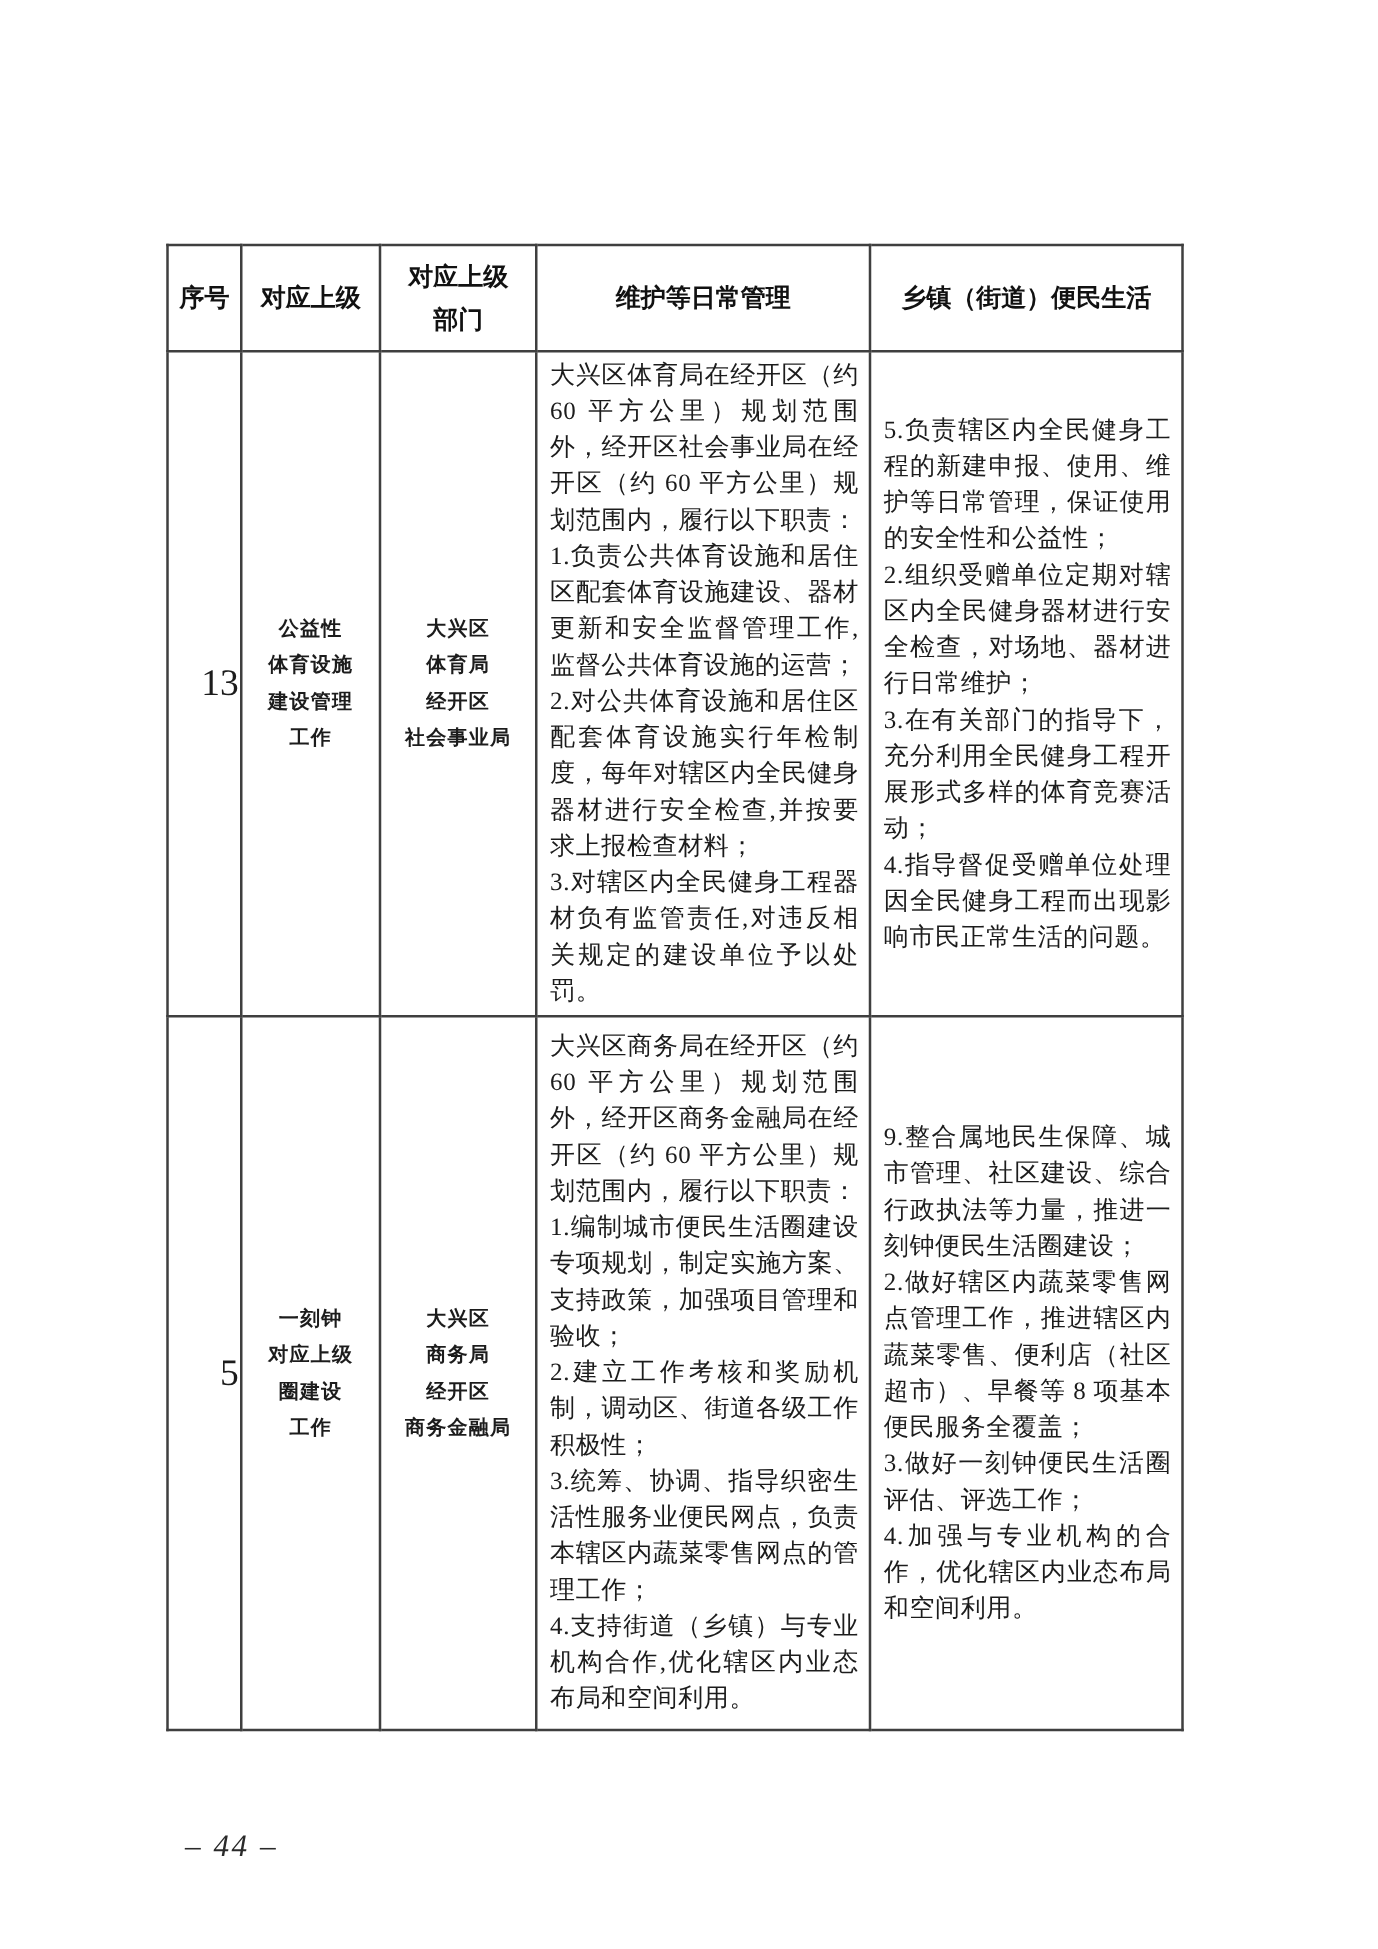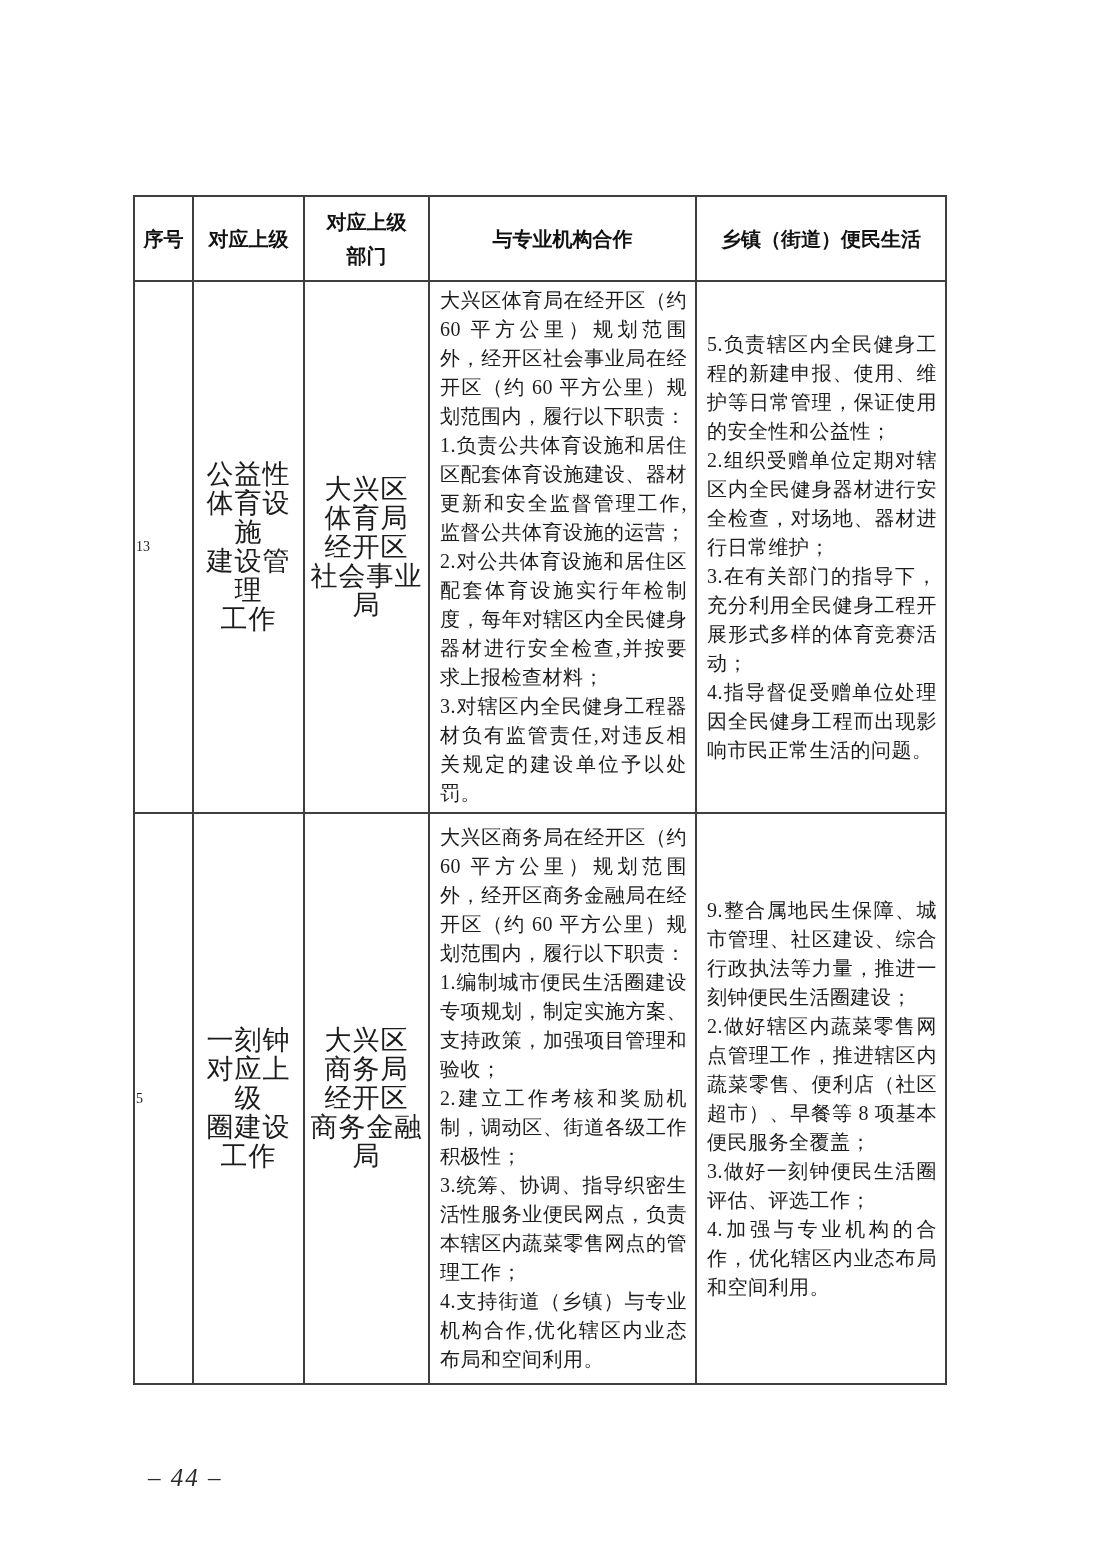"与专业机构合作" th { text: 与专业机构合作 -> 维护等日常管理 }
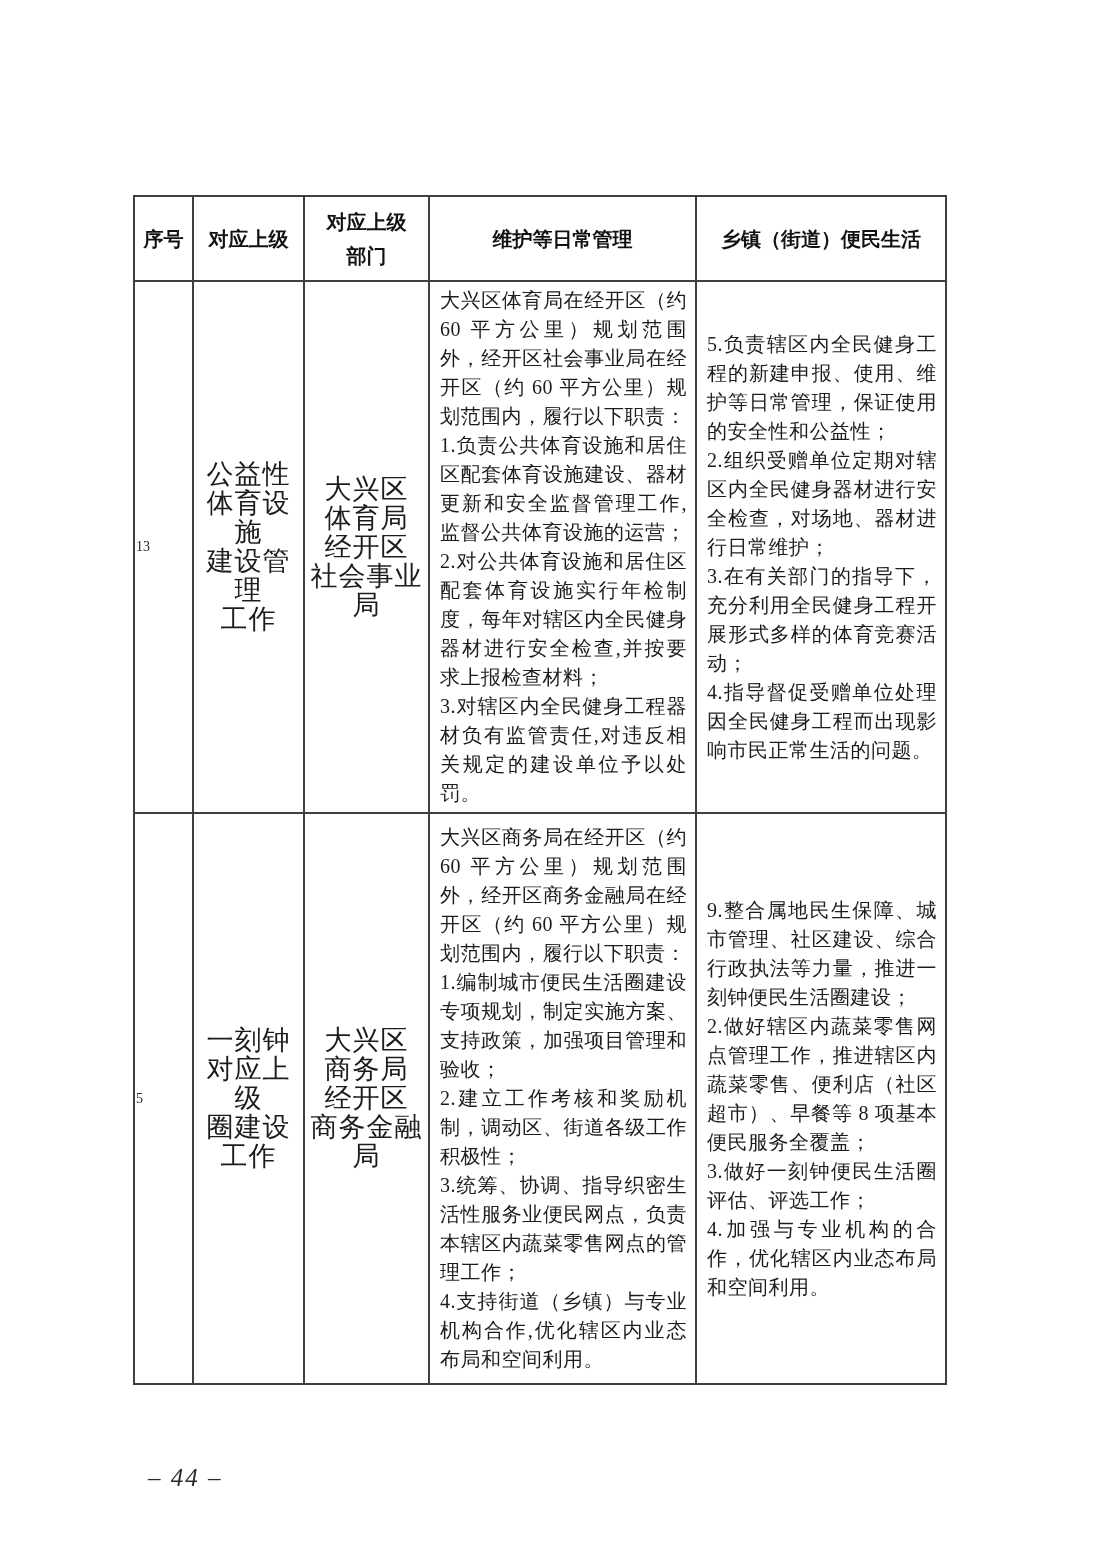"公益性" .cell-center { font-size: 27px -> 16px; font-weight: none -> bold }
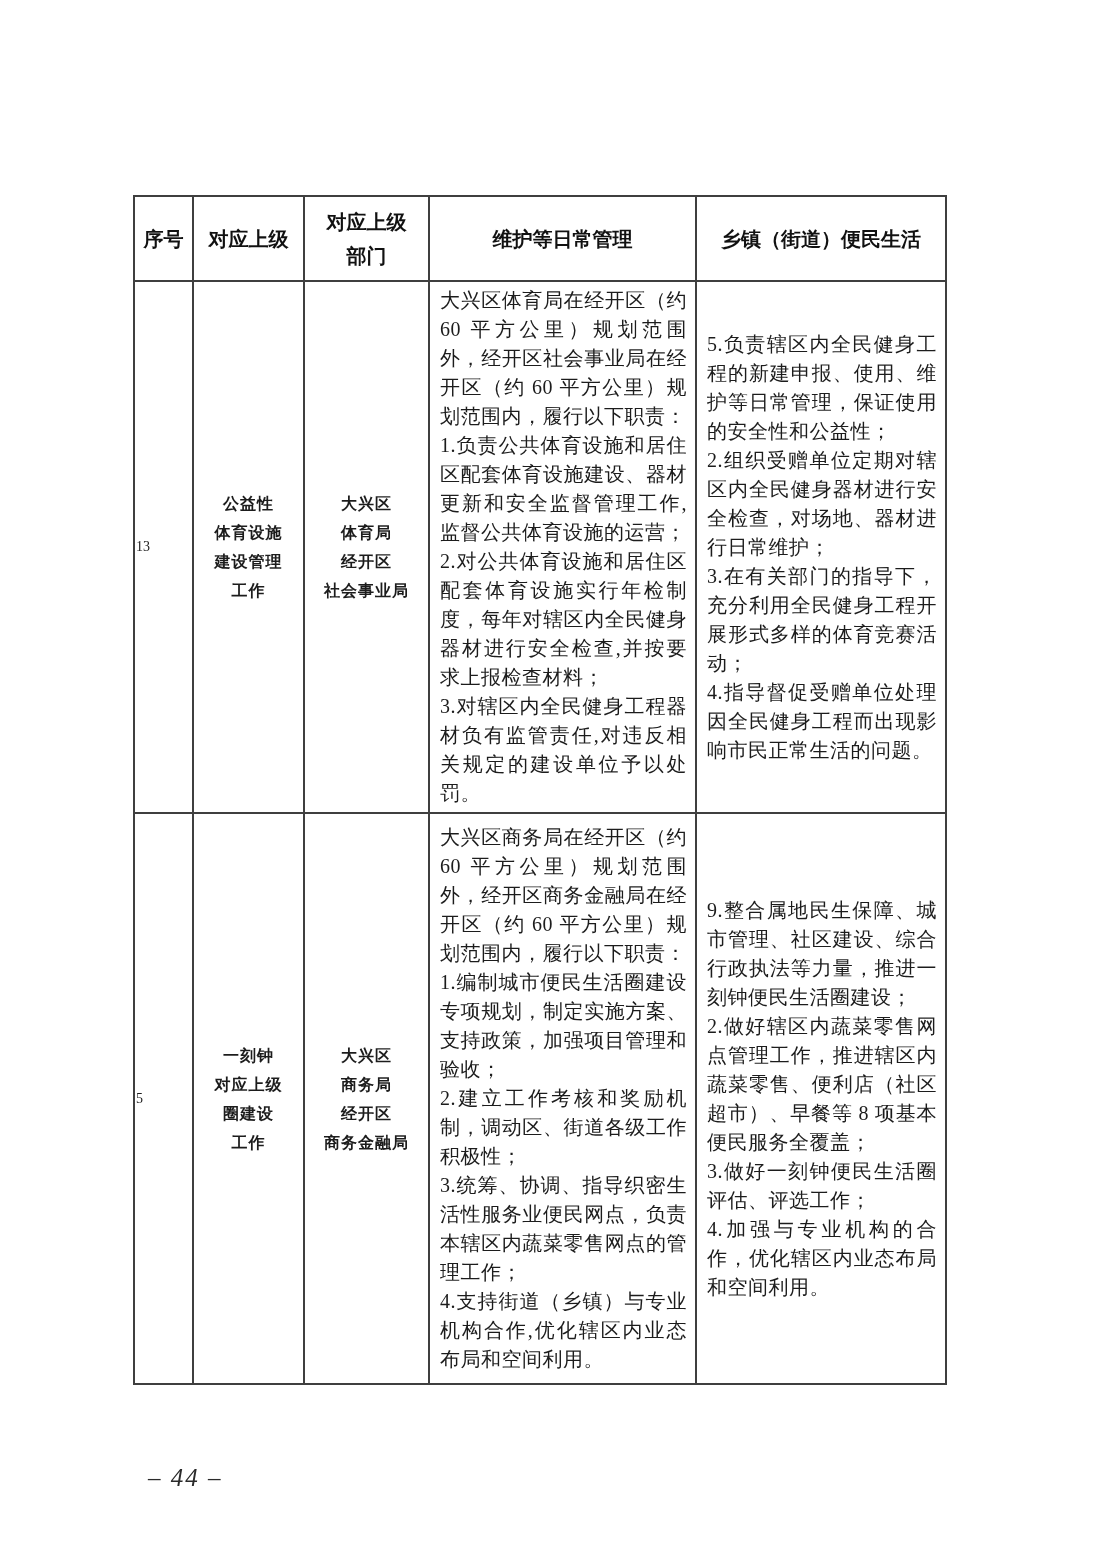"13" .cell-seq { font-size: 14px -> 30px; text-align: left -> right }
